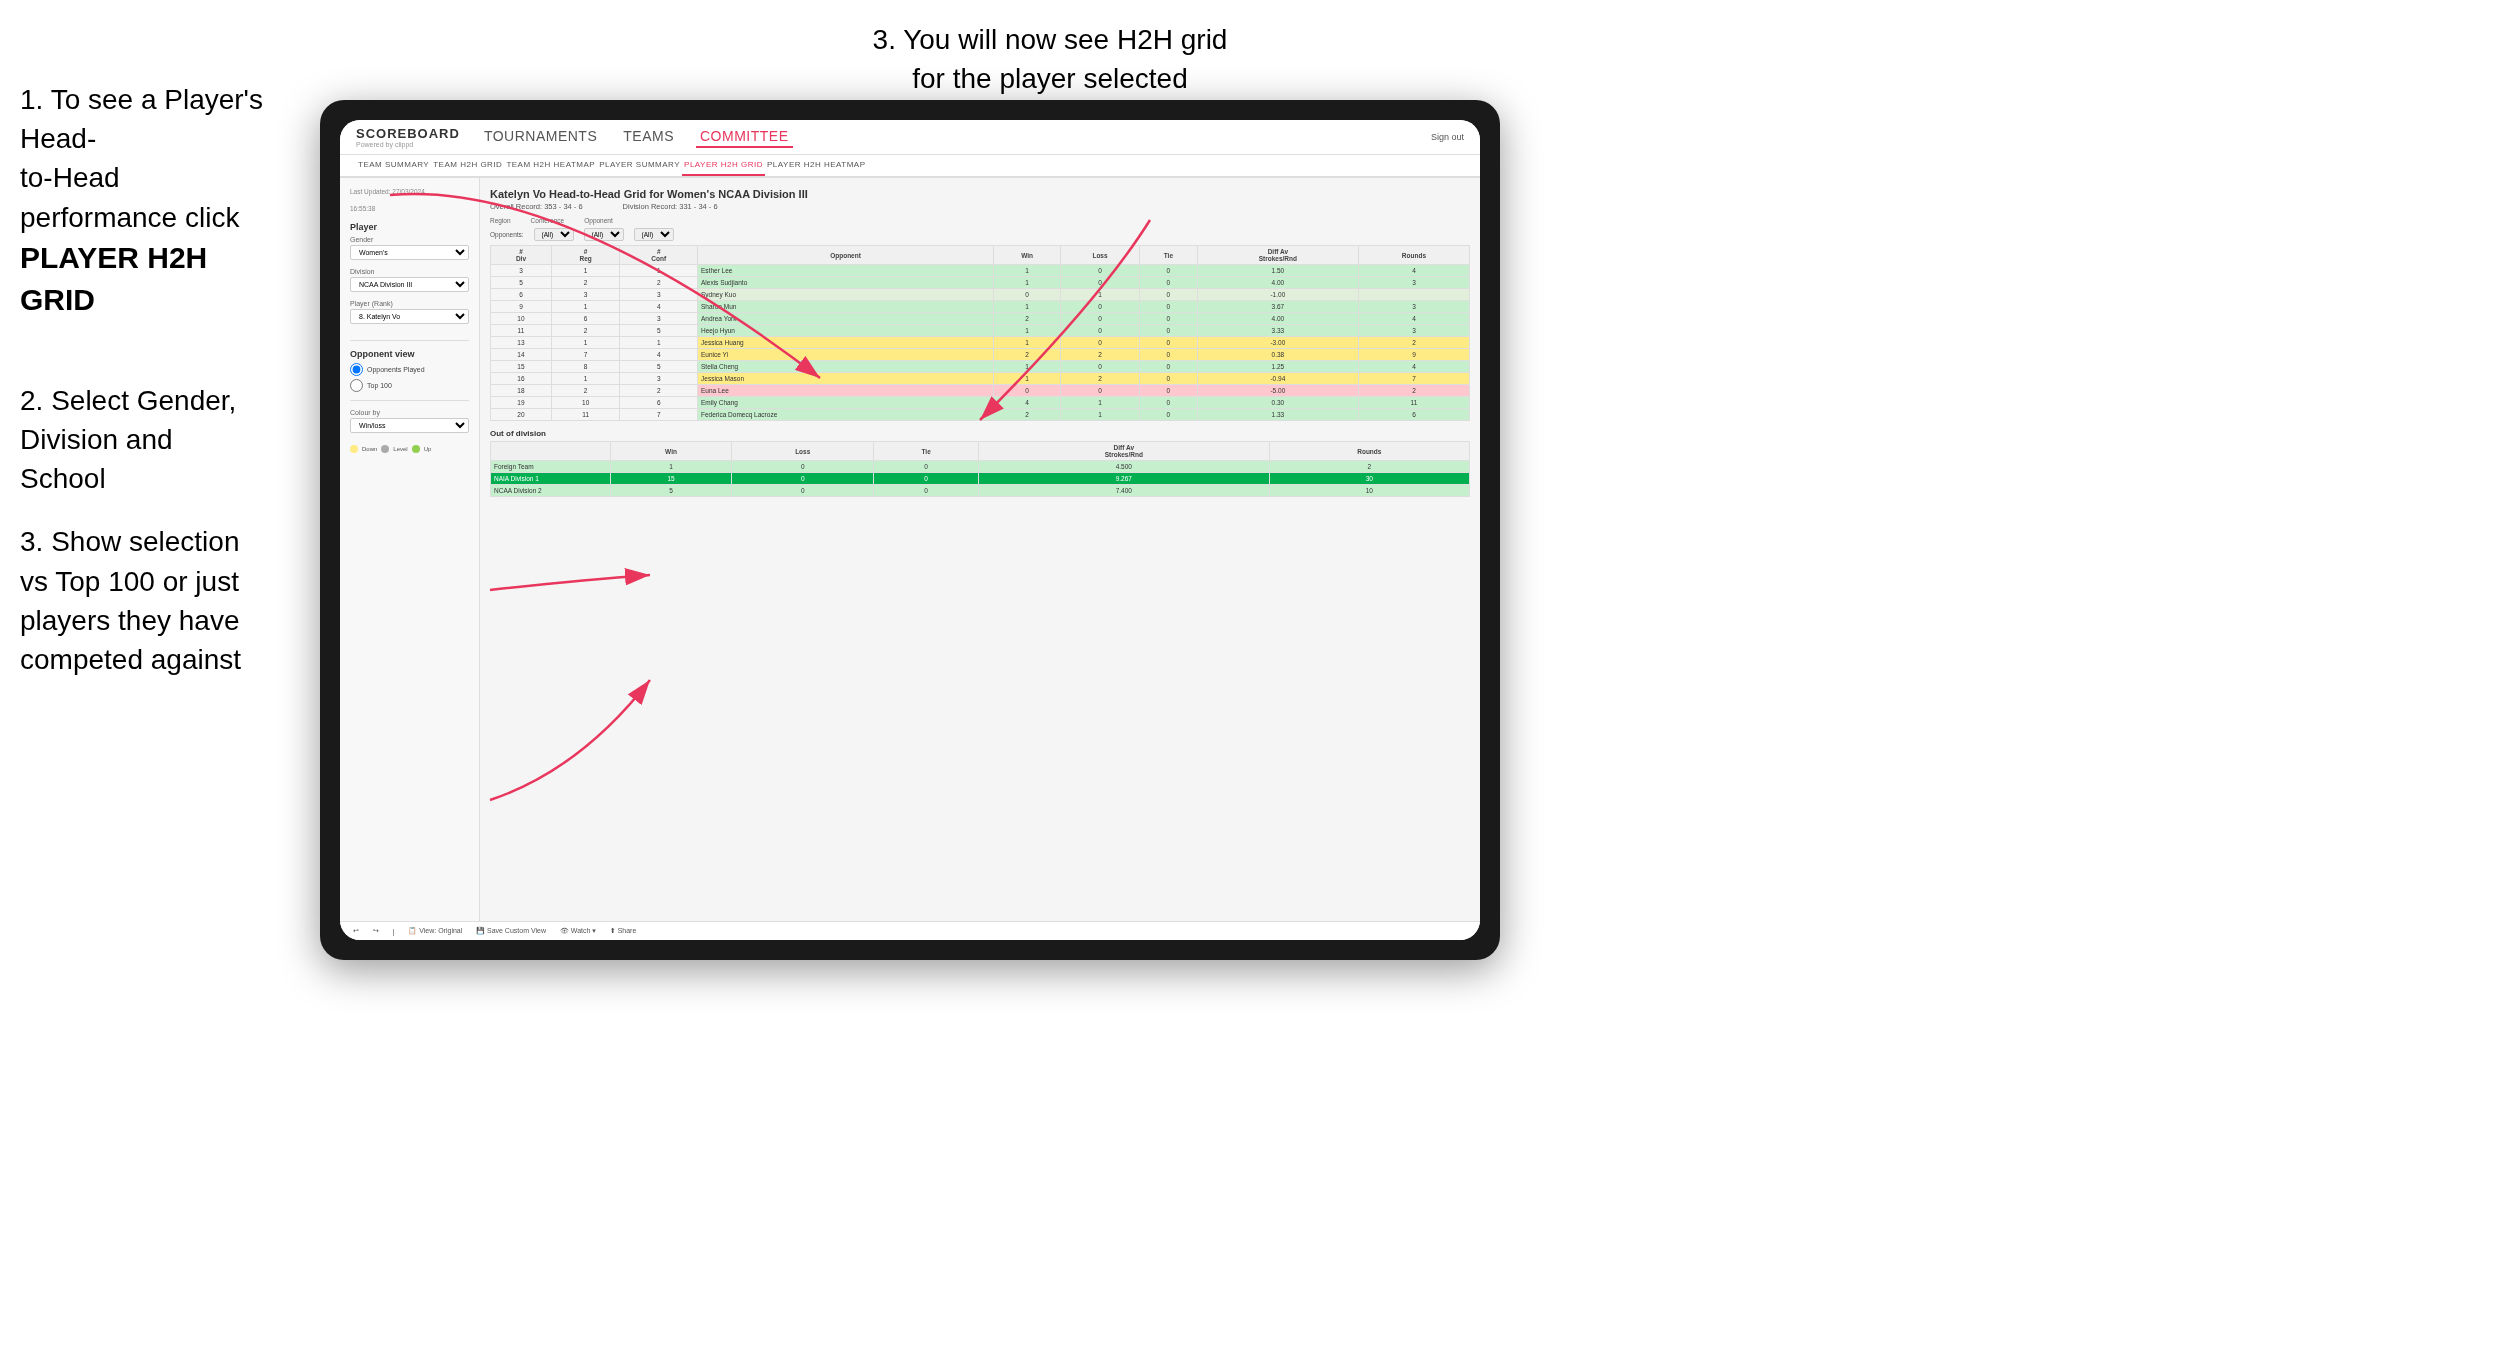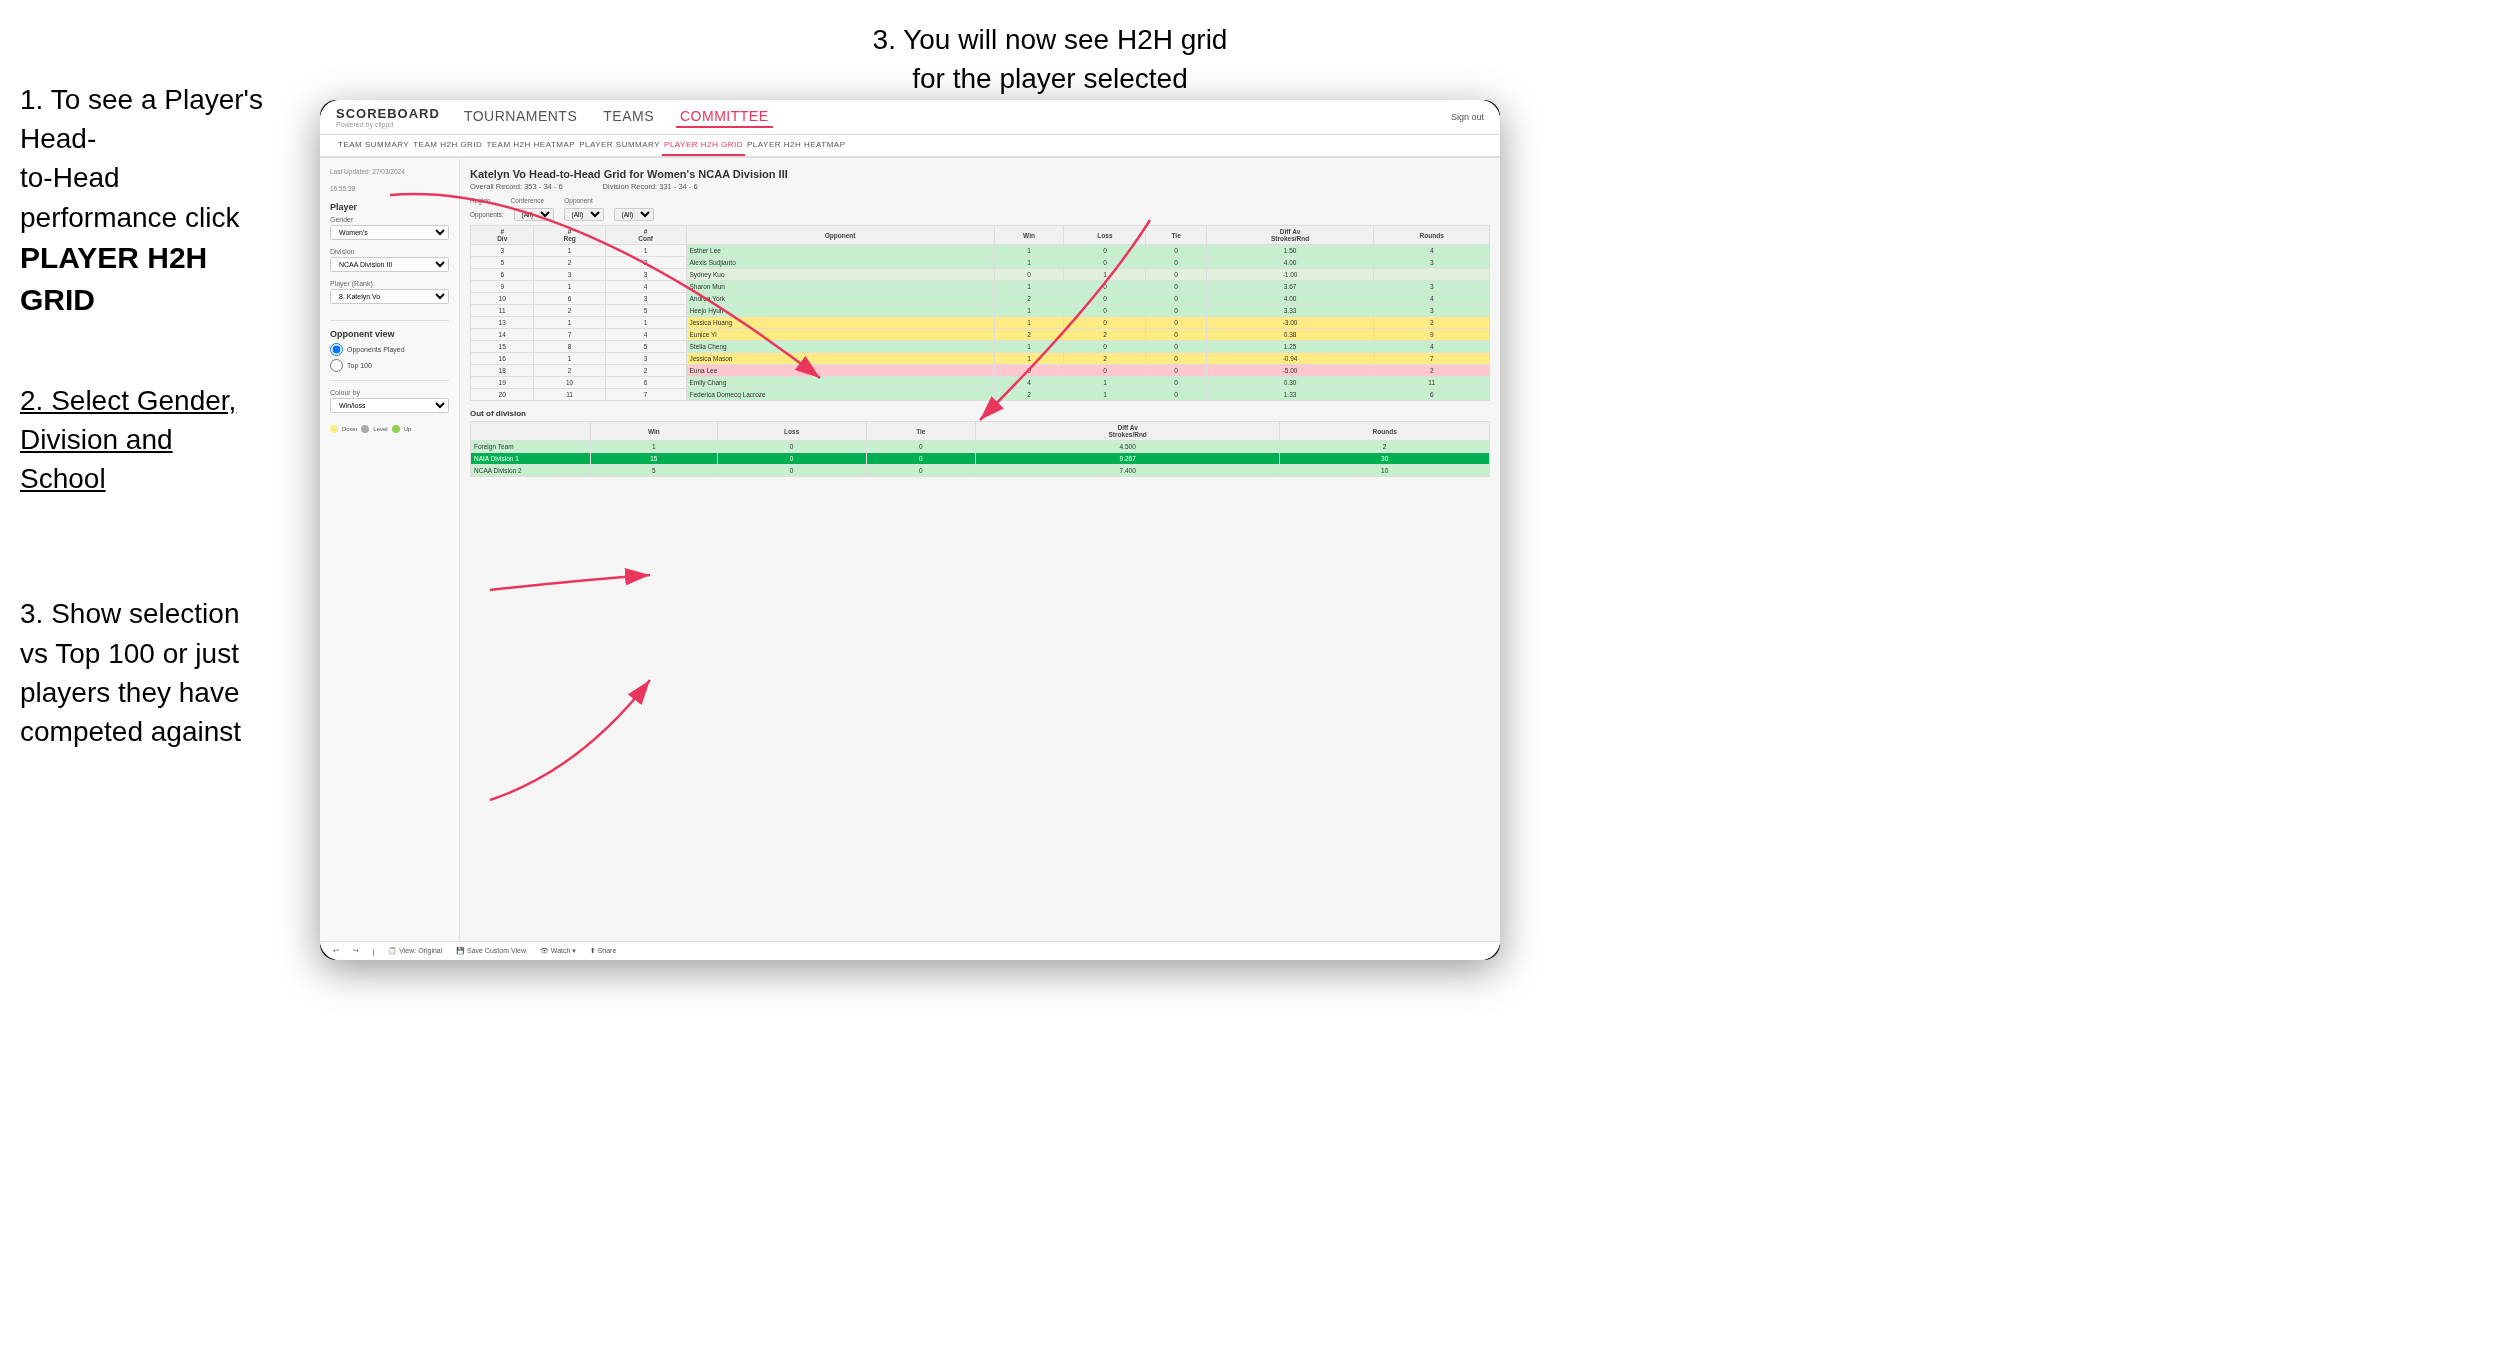"SCOREBOARD" .tablet { border-radius: 16px -> 24px; padding: none -> 20px }
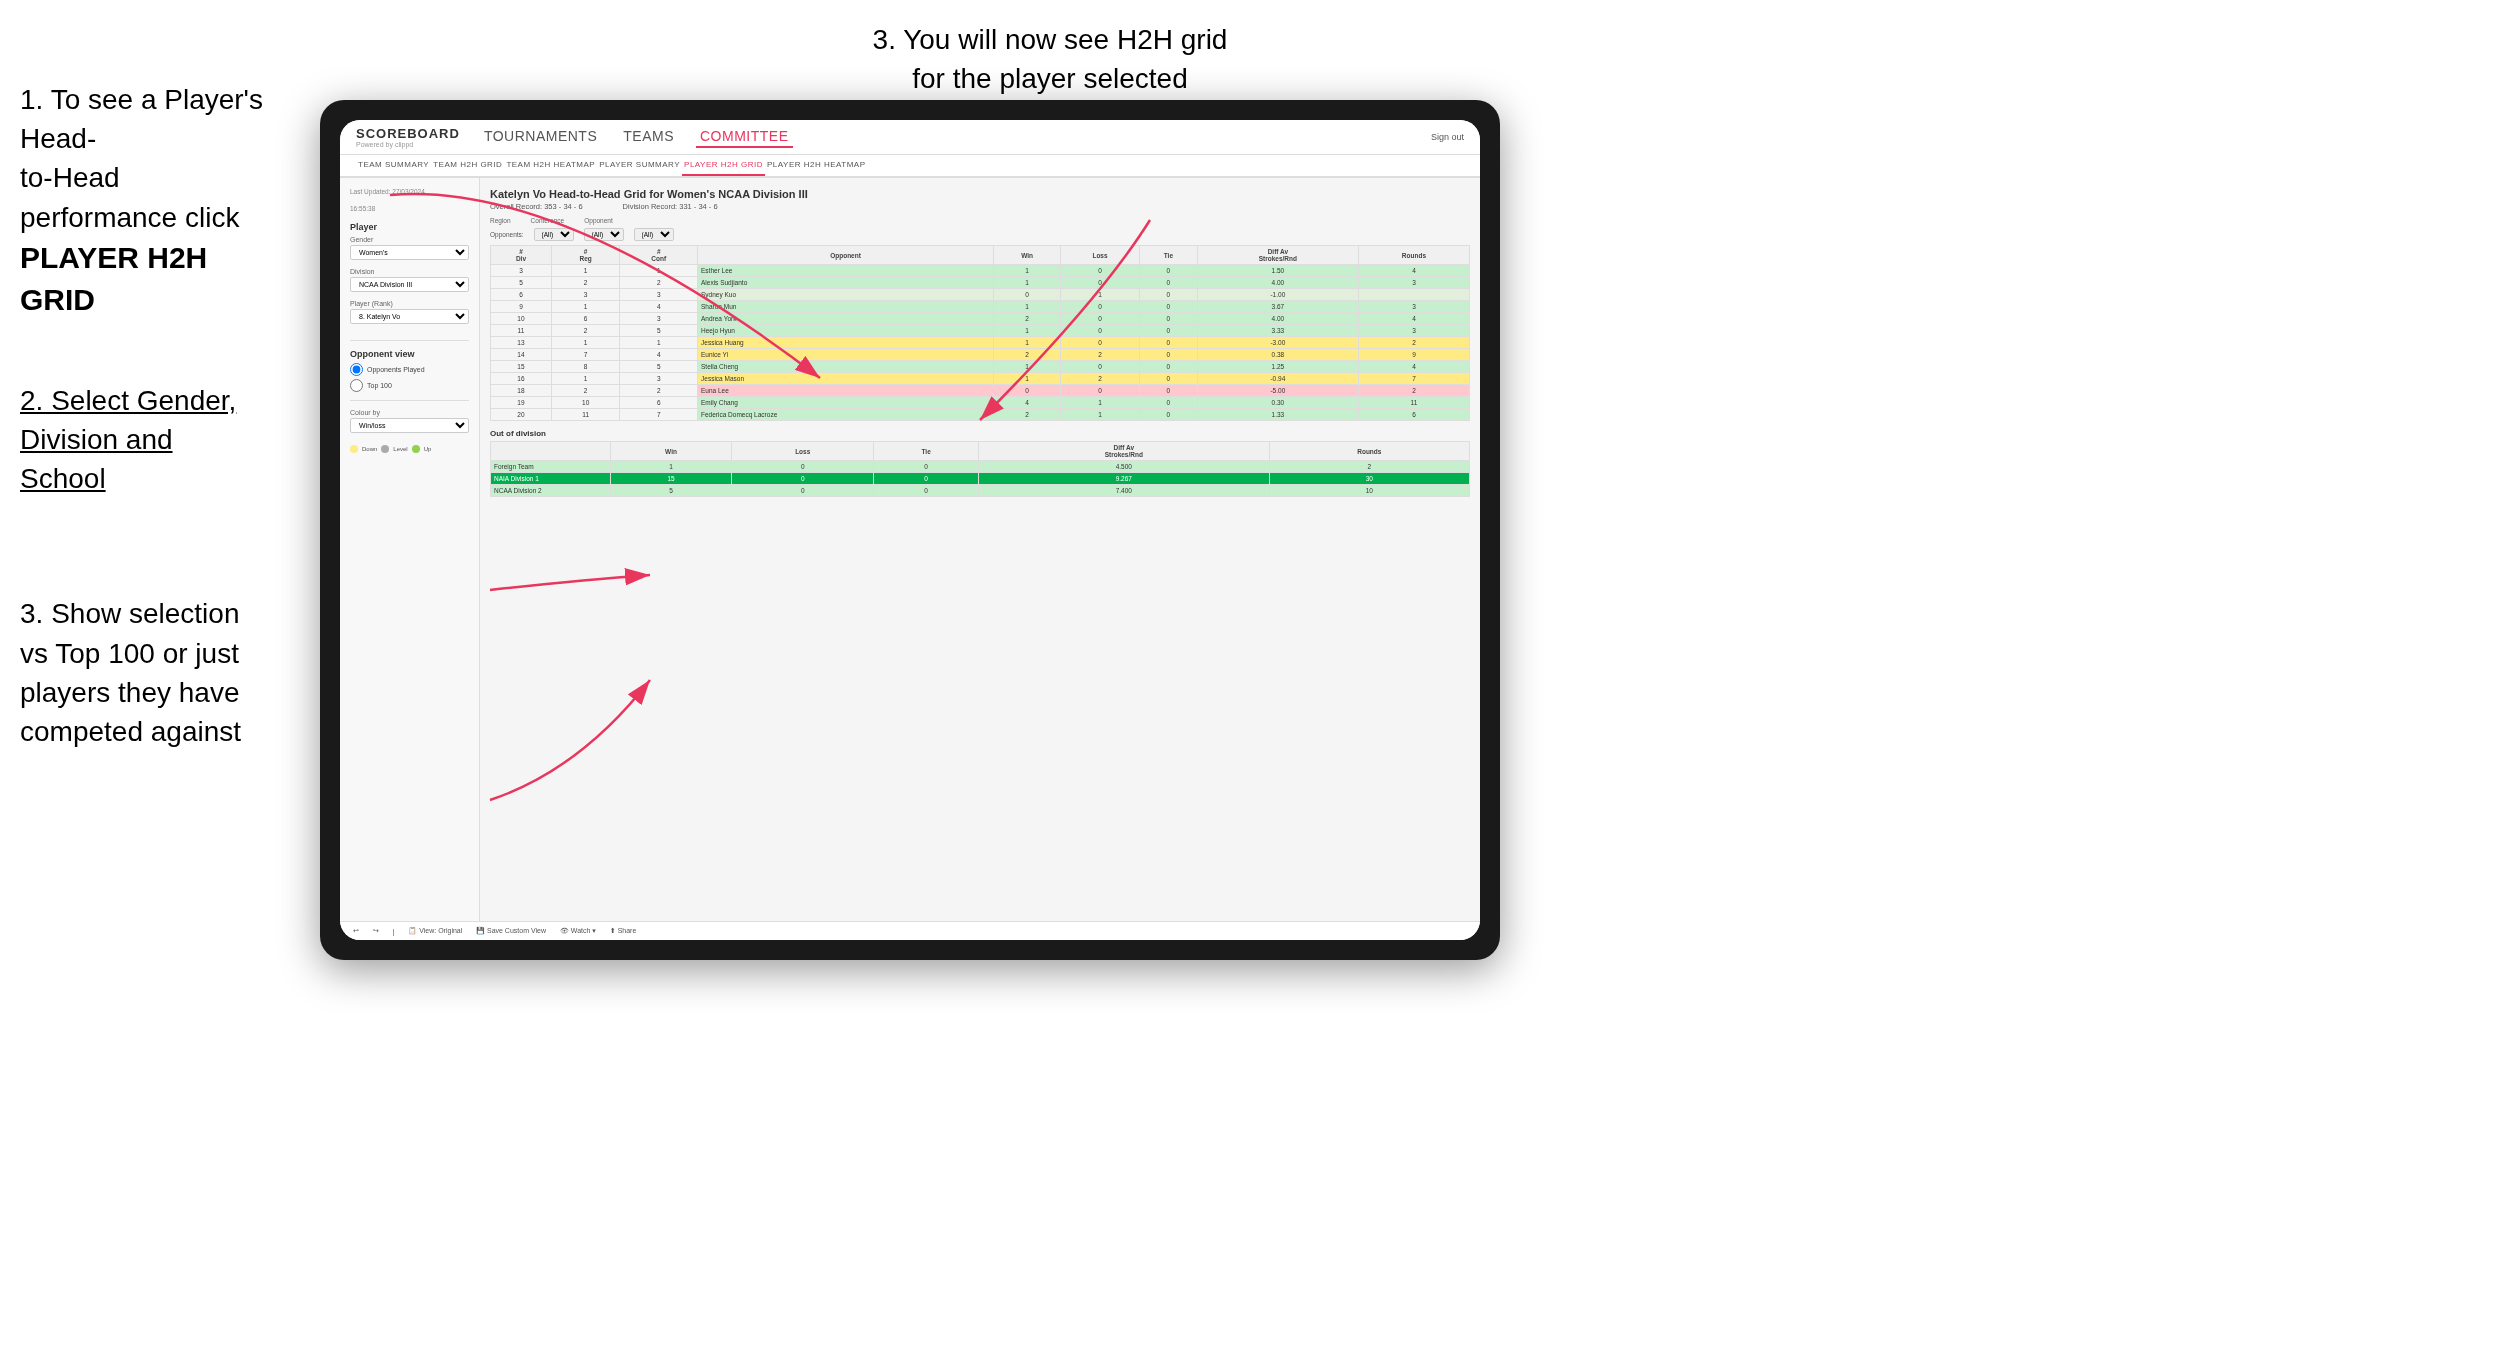"2. Select Gender," .step2 { margin-bottom: 96px -> 24px; text-decoration: underline -> none }
